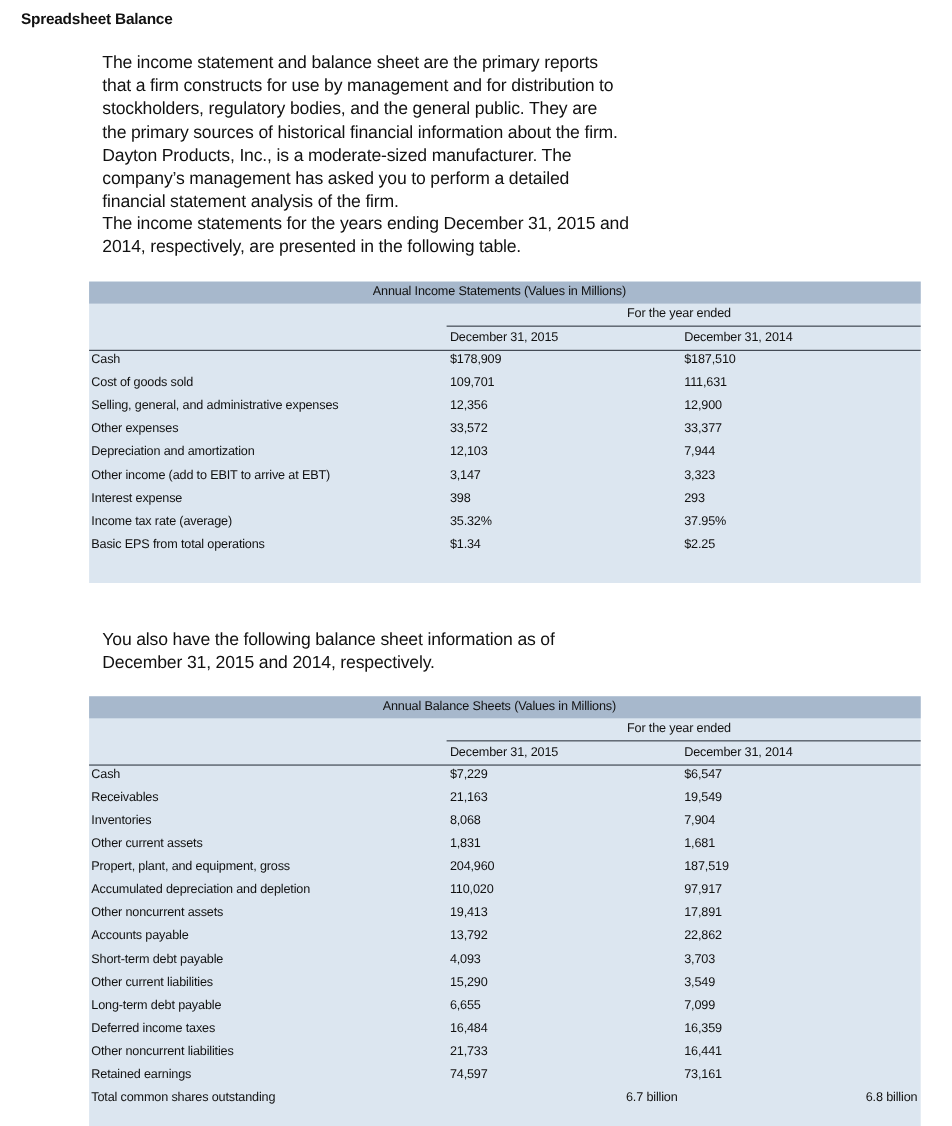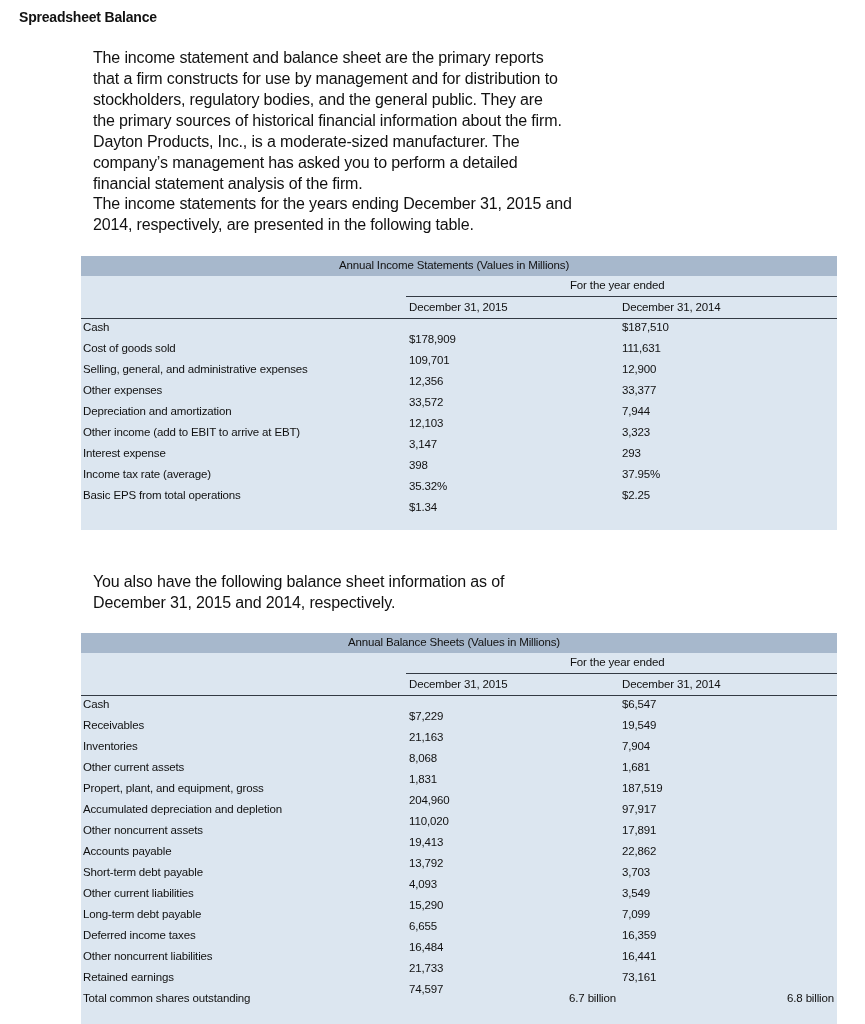"$178,909" .data-row .v1 { top: 14px -> 2px }
